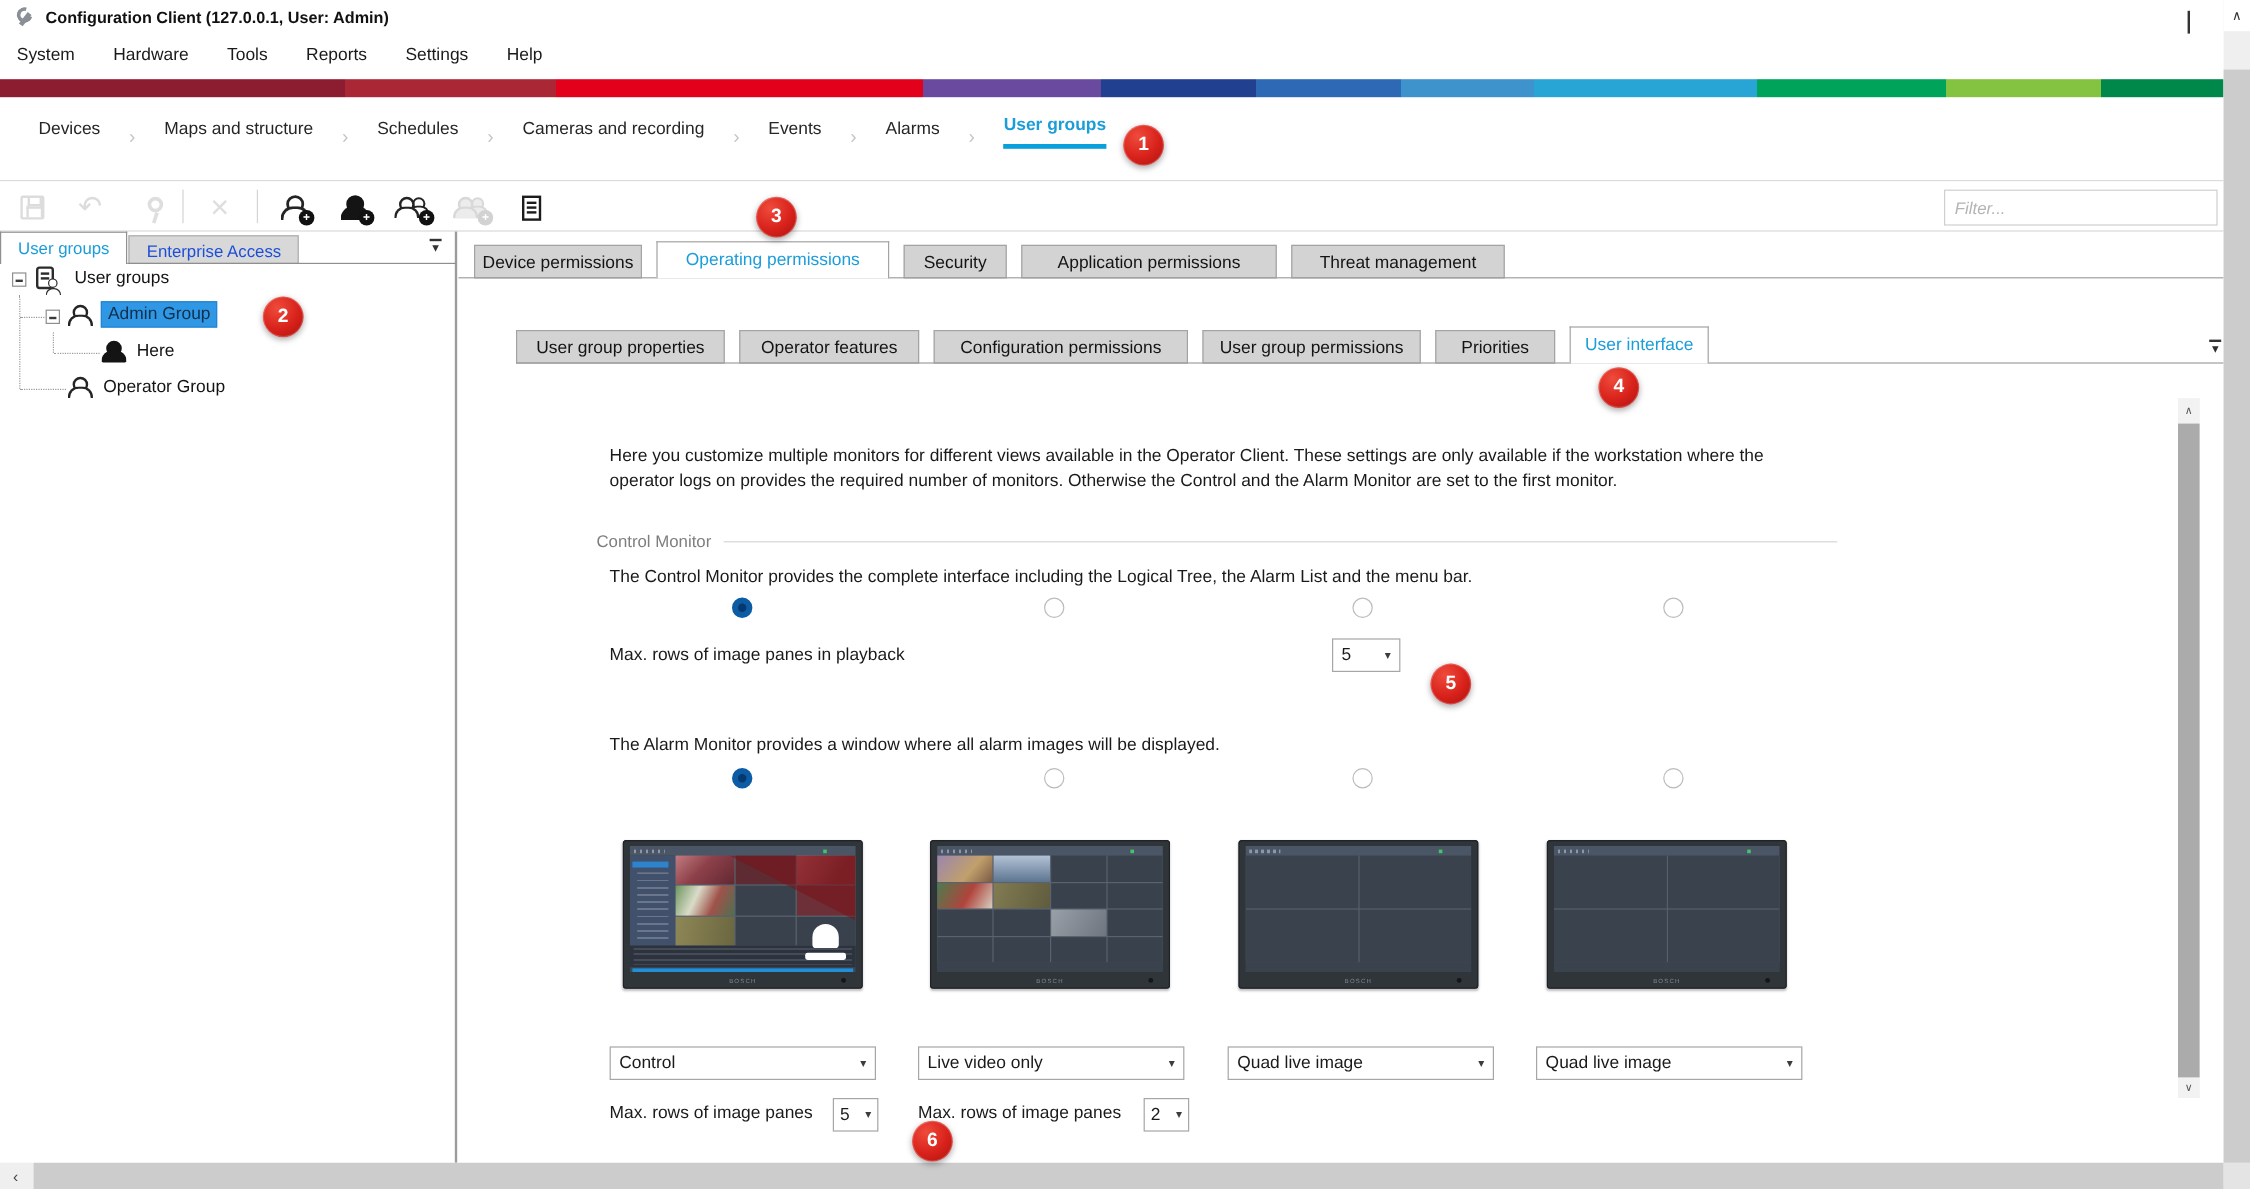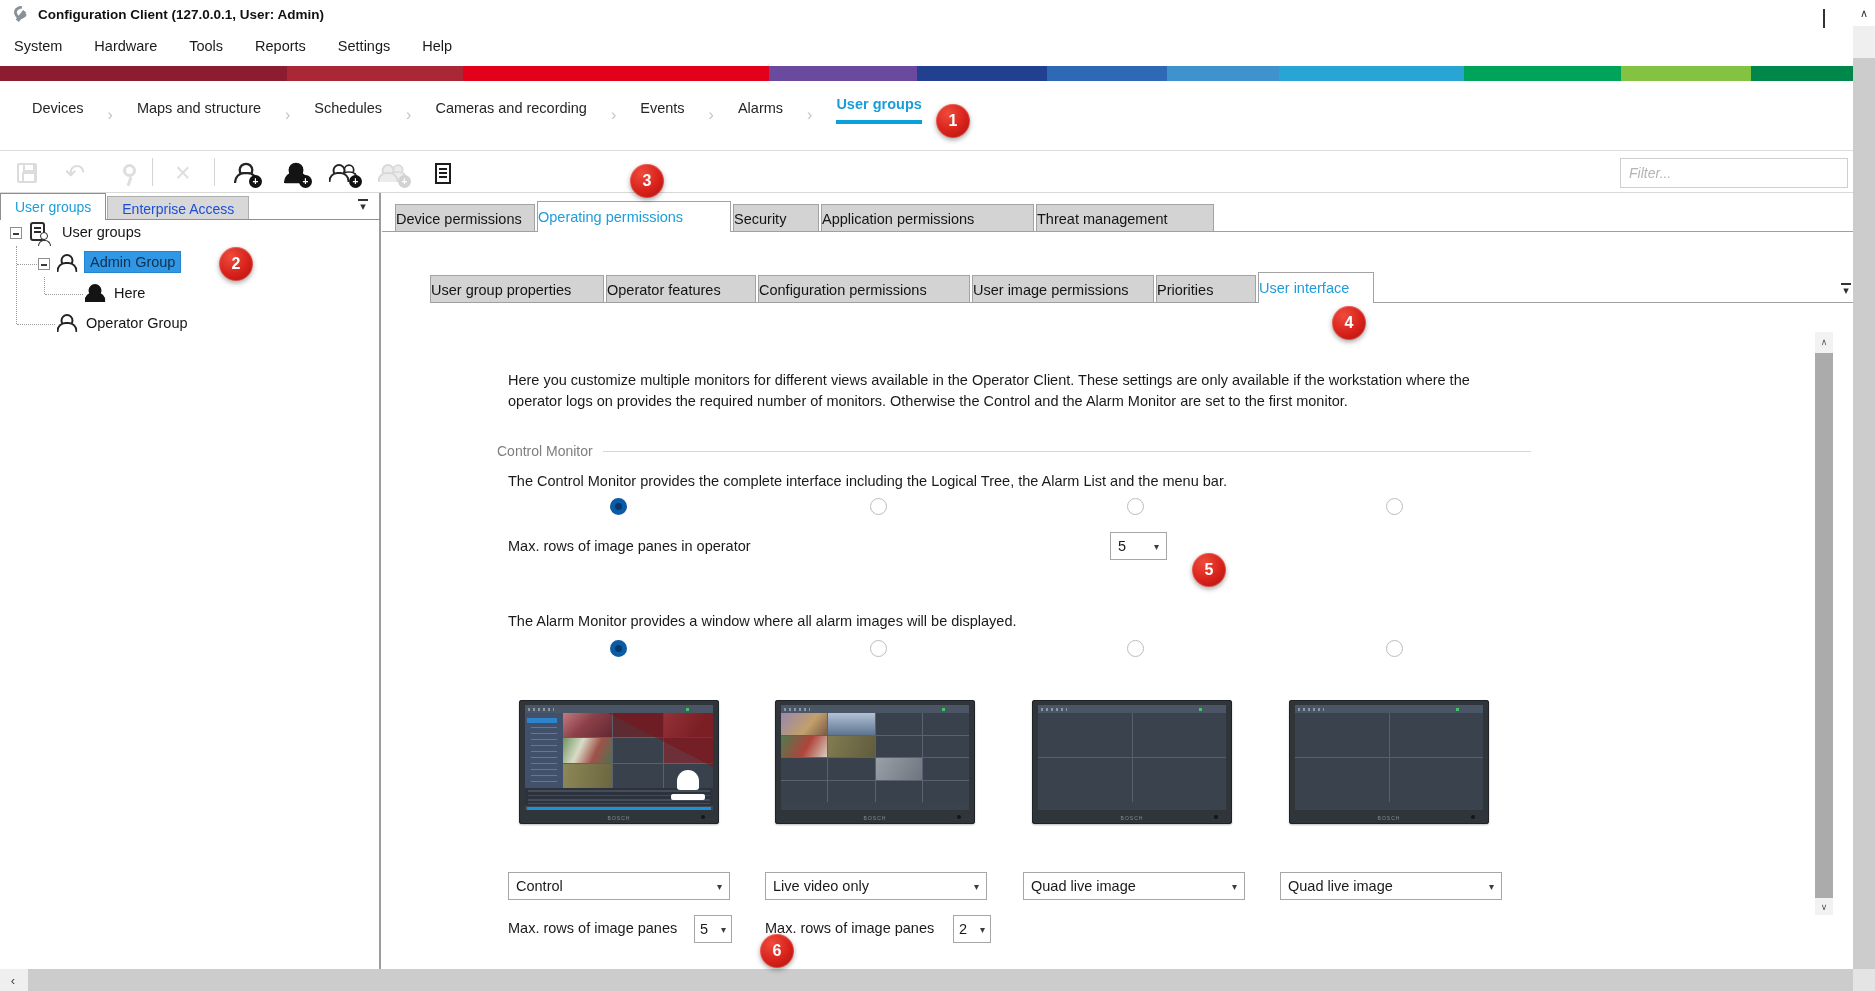"Device permissions" .tab { margin-right: 2px -> 12px; text-align: none -> center }
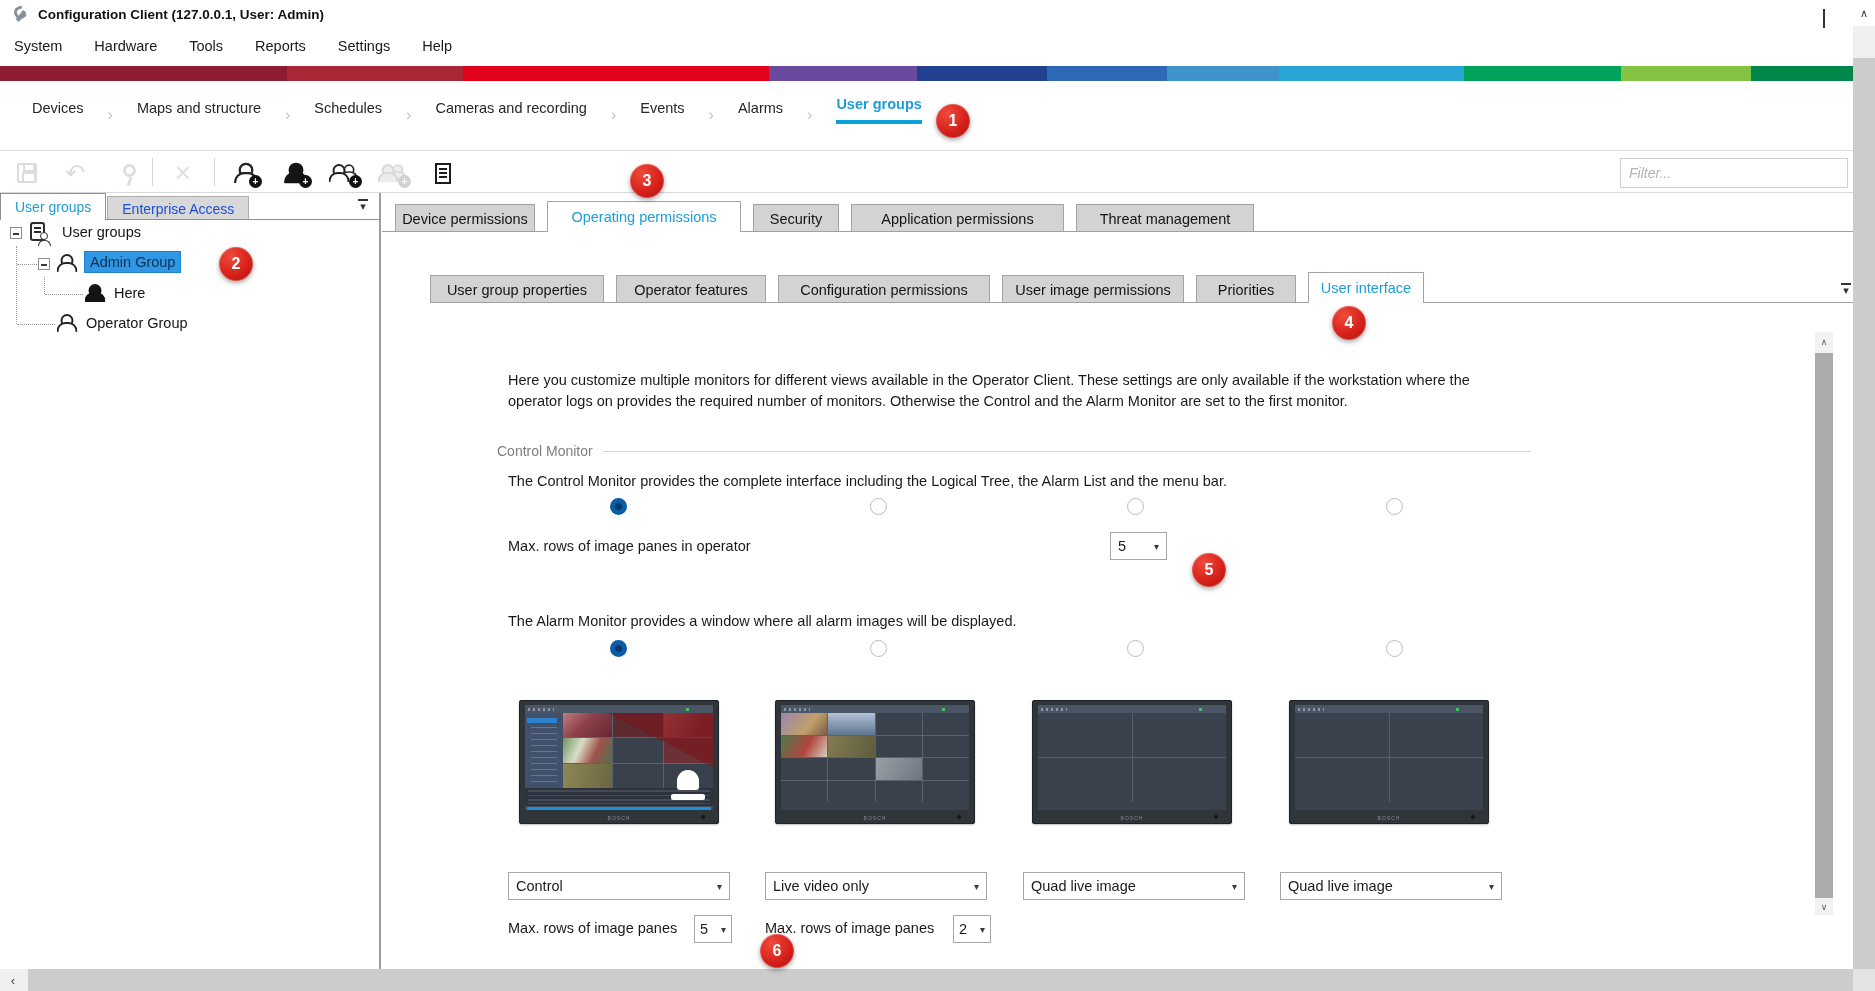"User image permissions" div.tab { text: image -> group }
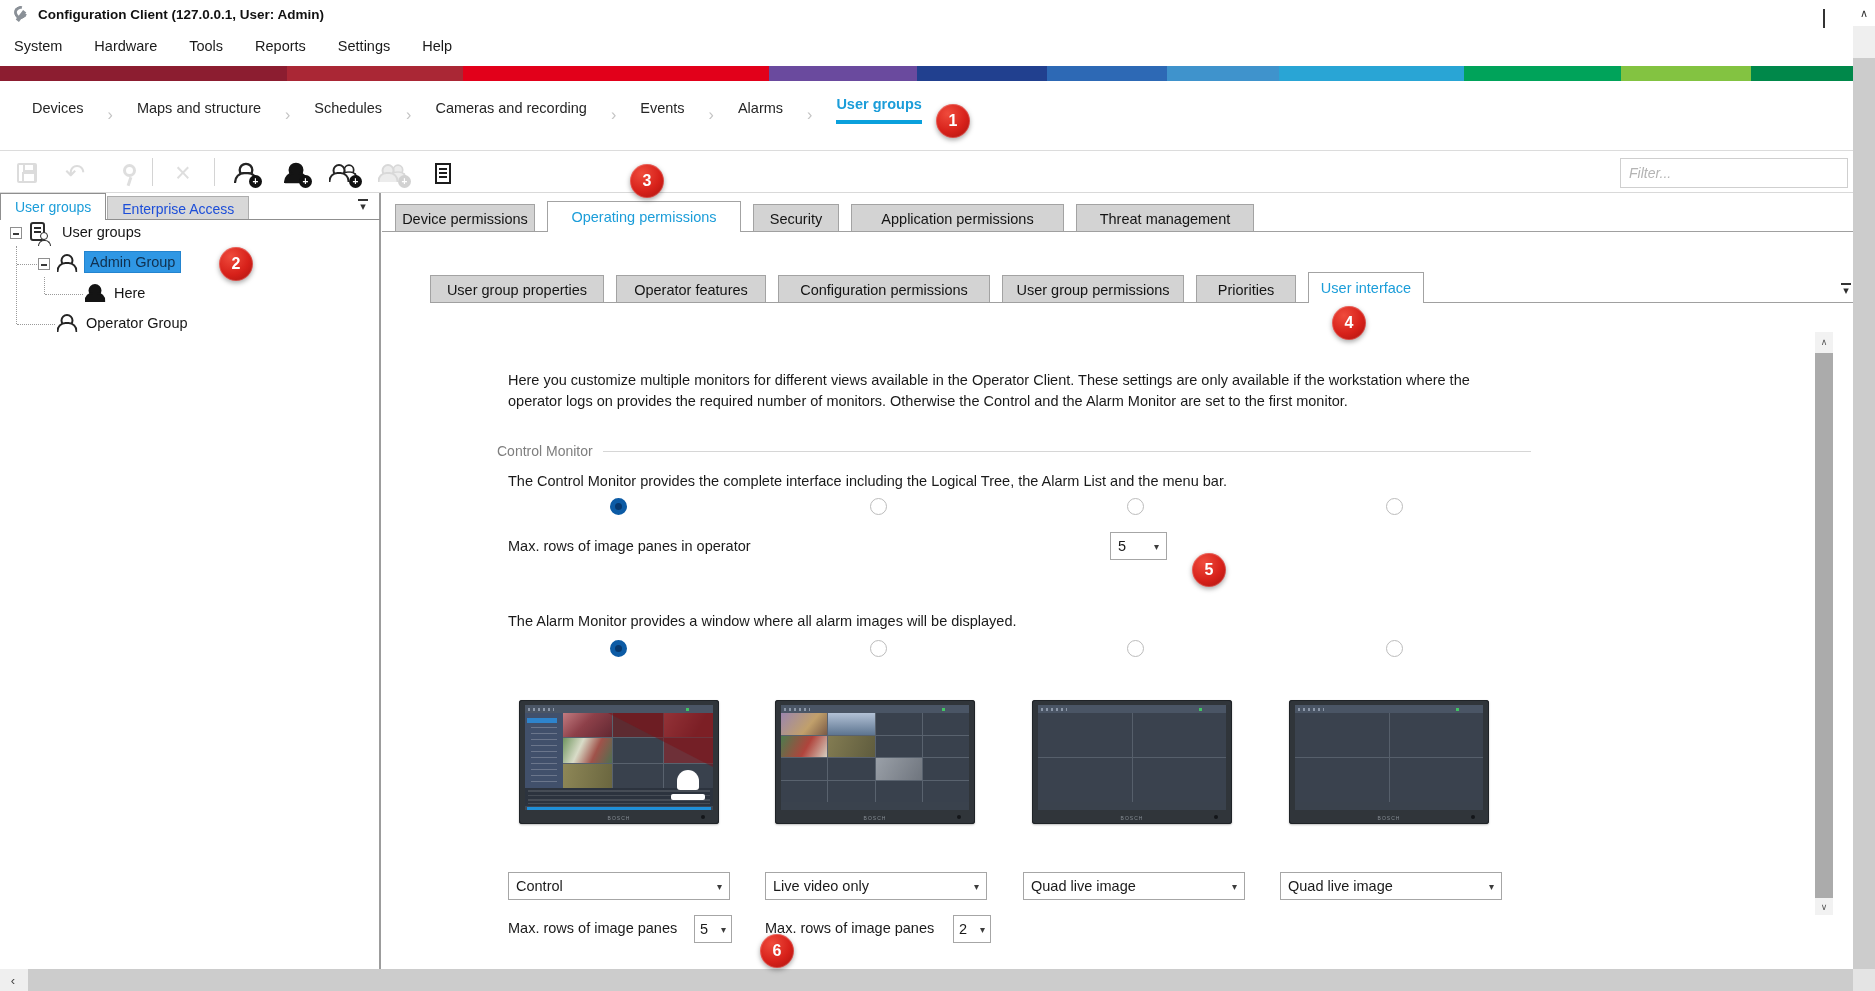"Max. rows of image panes in" div.txt { text: operator -> playback }
